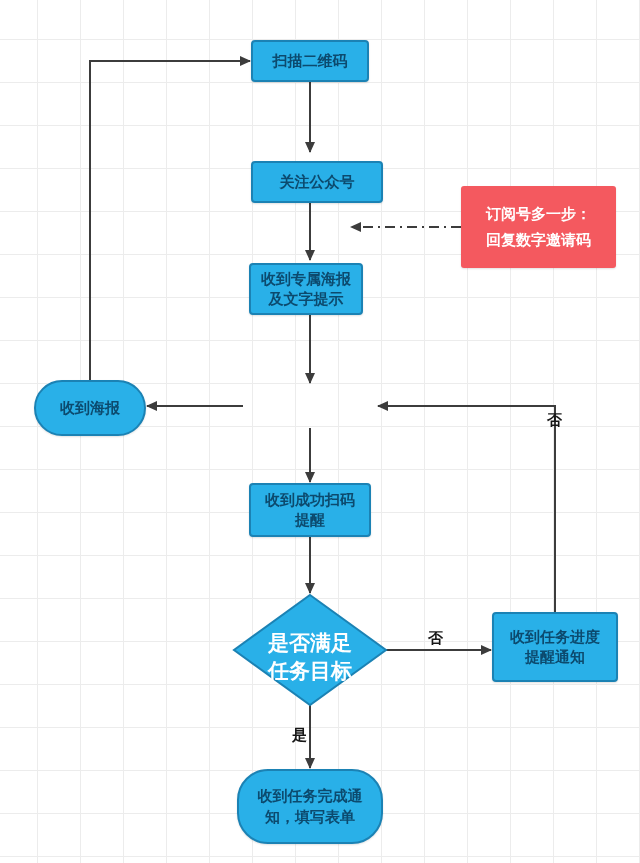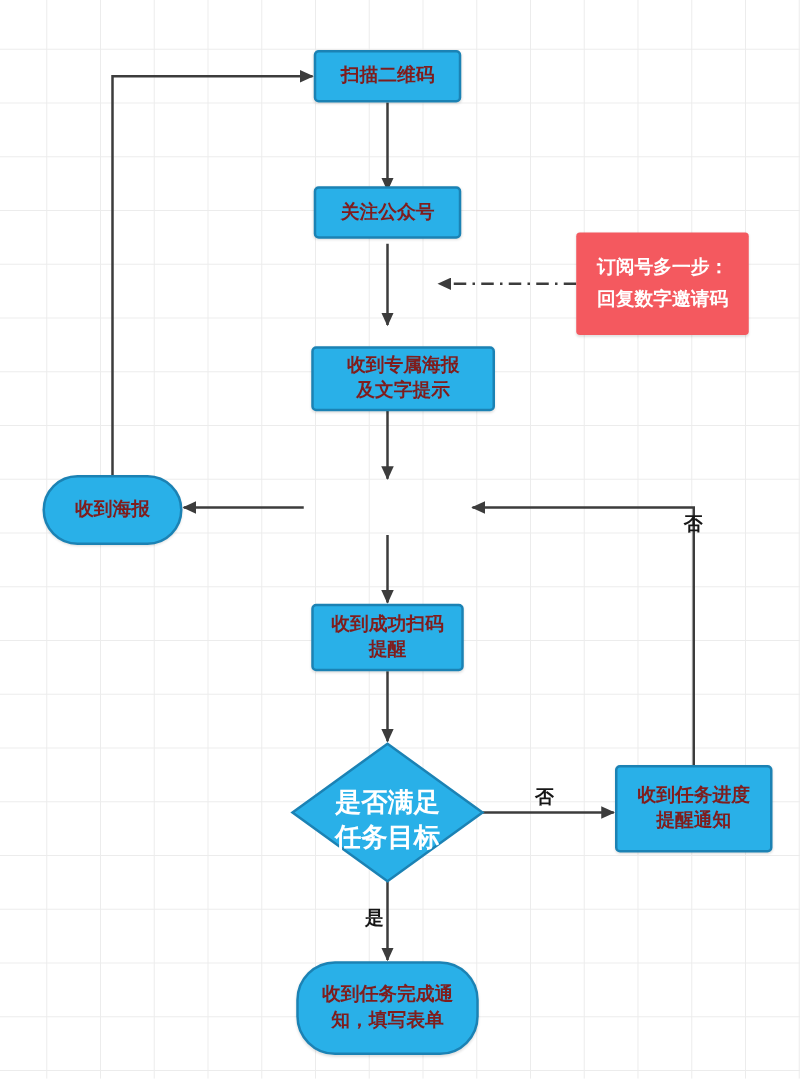"扫描二维码" .node { color: #7f1d1d -> #0c4a6e }
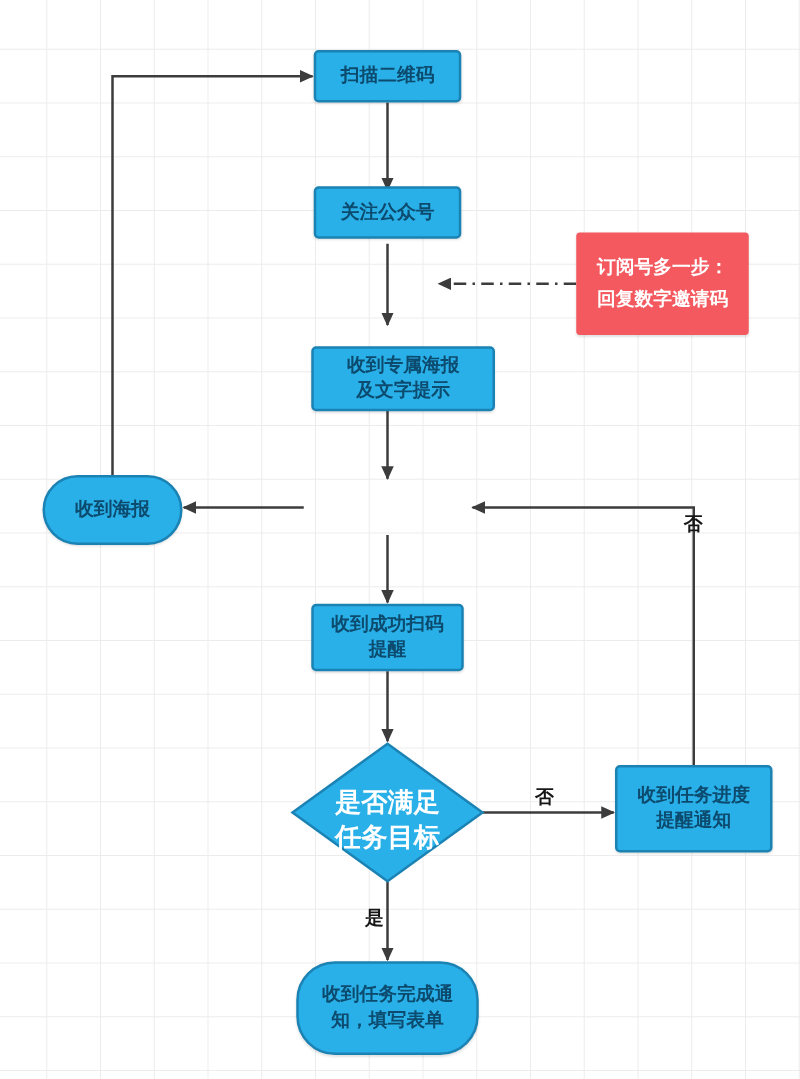"关注公众号" div.node { top: 149px -> 161px; width: 118px -> 132px }
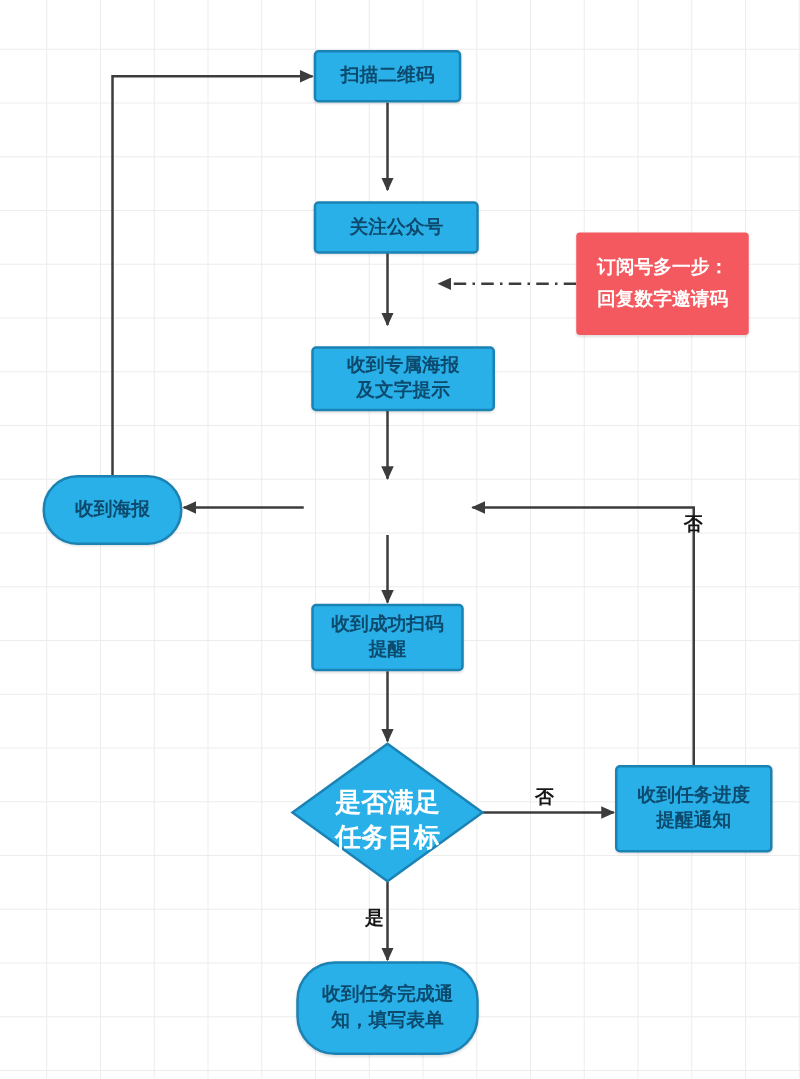"订阅号多一步：" div.note { width: 138px -> 155px }
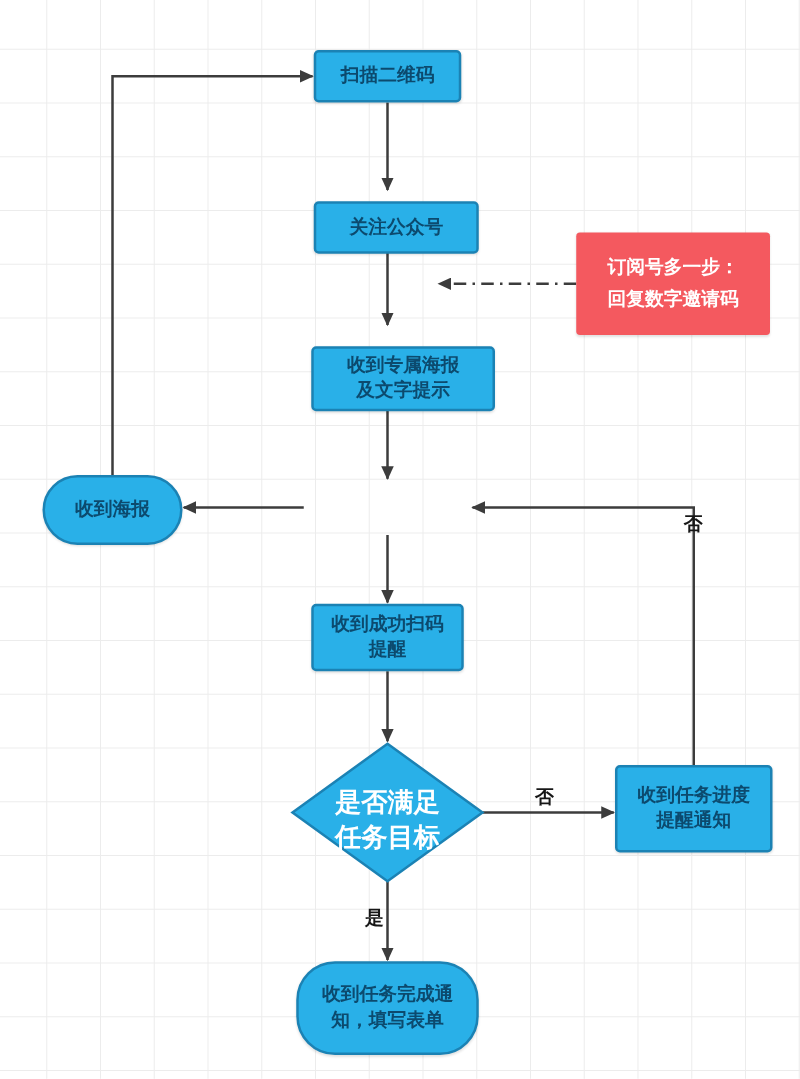"收到专属海报" div.node { top: 277px -> 263px; width: 147px -> 114px }
